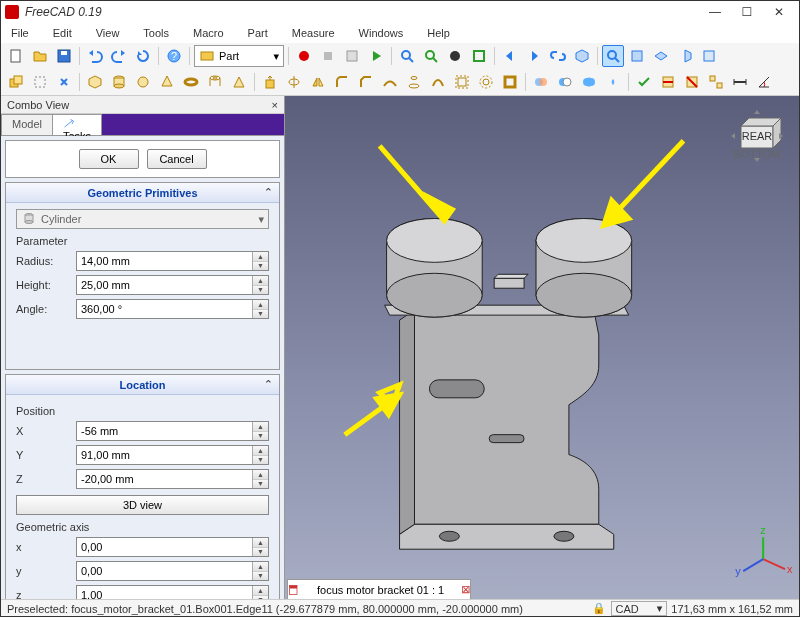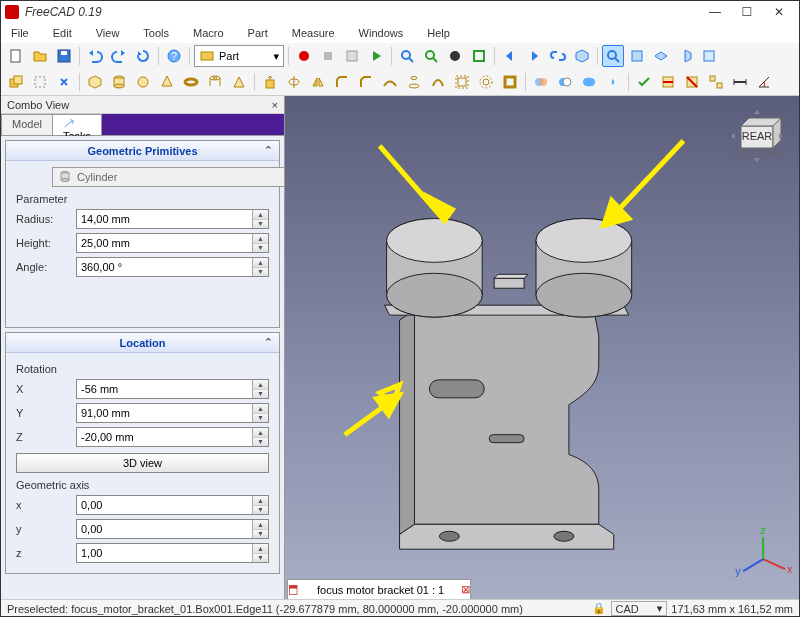"OK" div.btn-row { html: none -> <div> <div>OK</div> <div>Cancel</div> </div> }
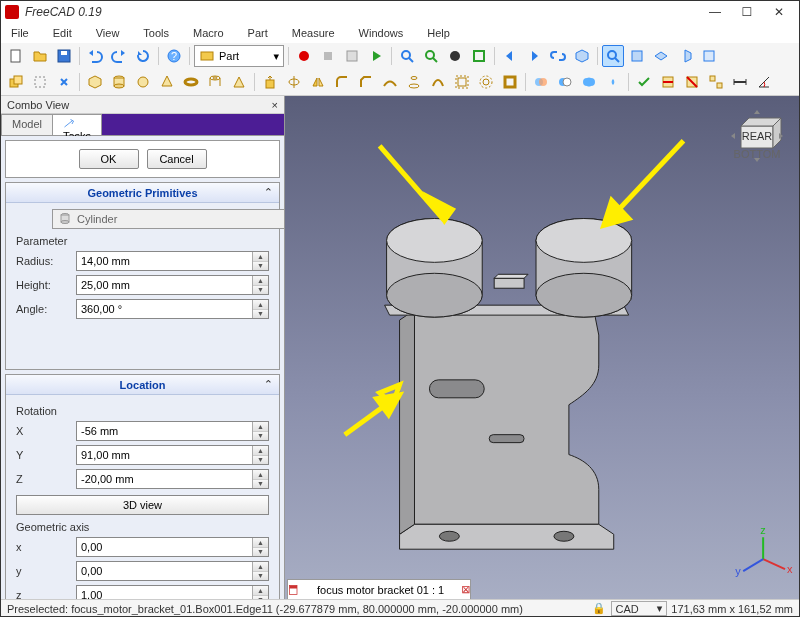"Cylinder" .shape-sel { margin-left: 36px -> none }
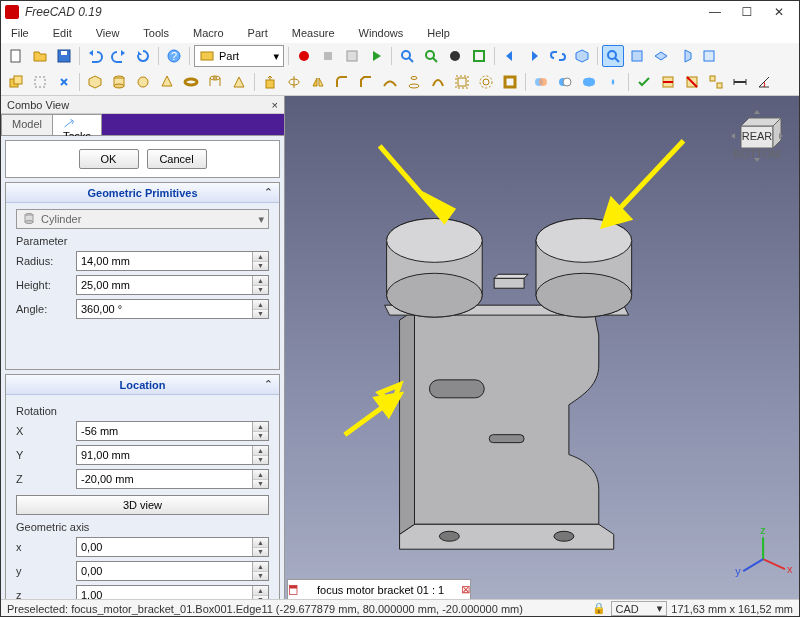"Rotation" div.param-label { text: Rotation -> Position }
